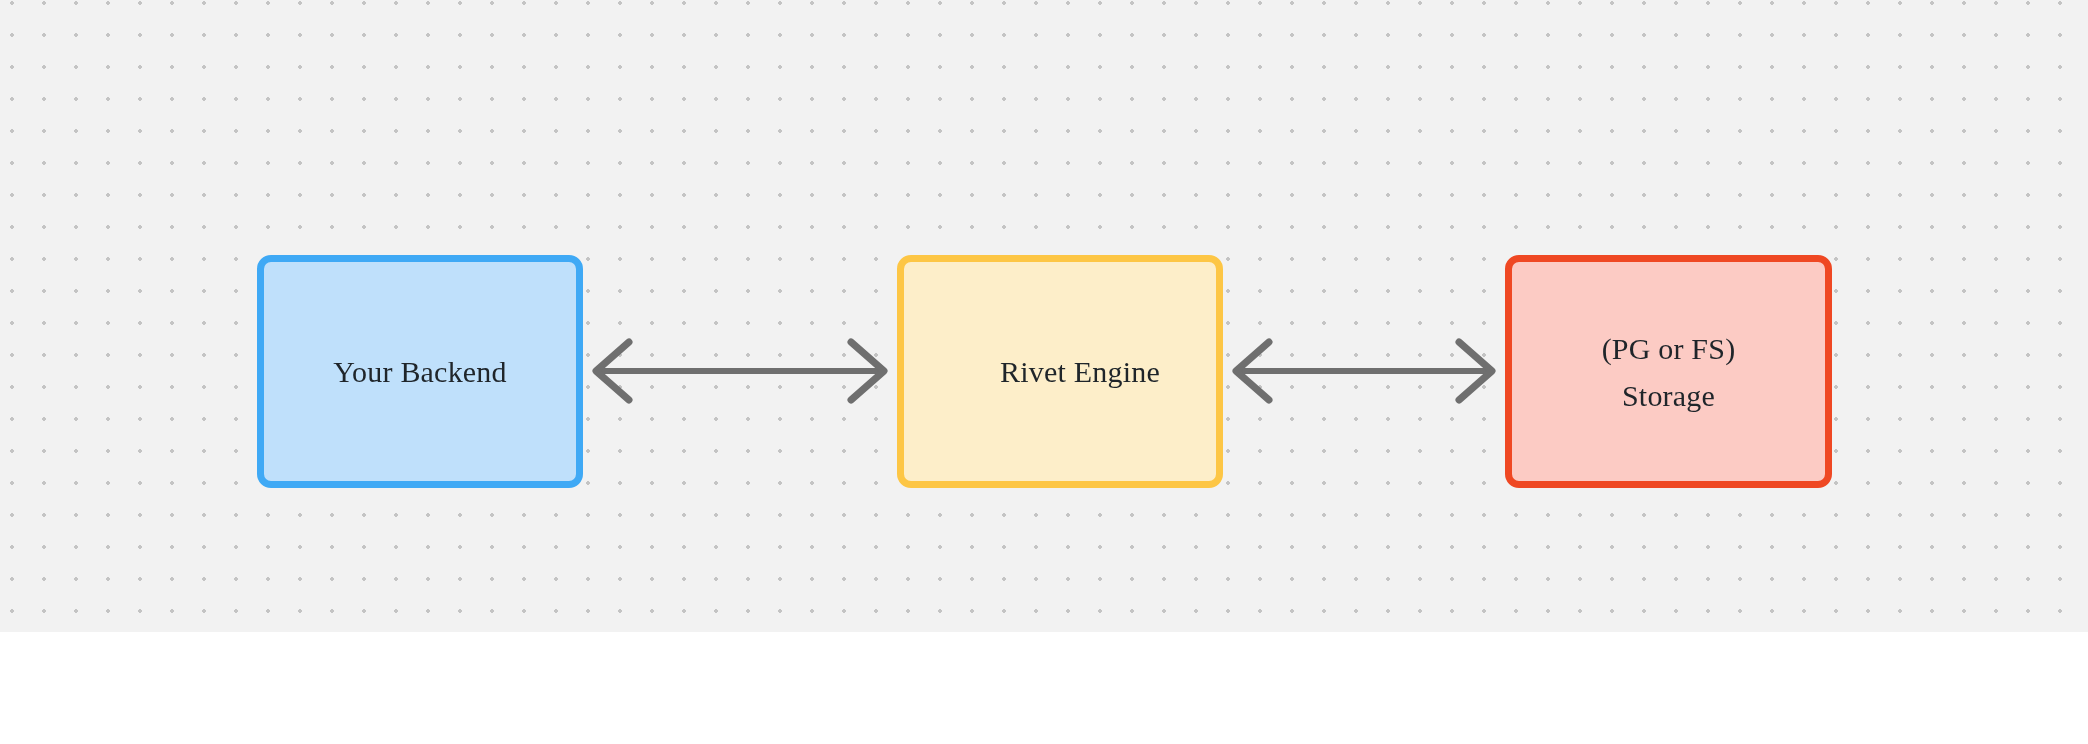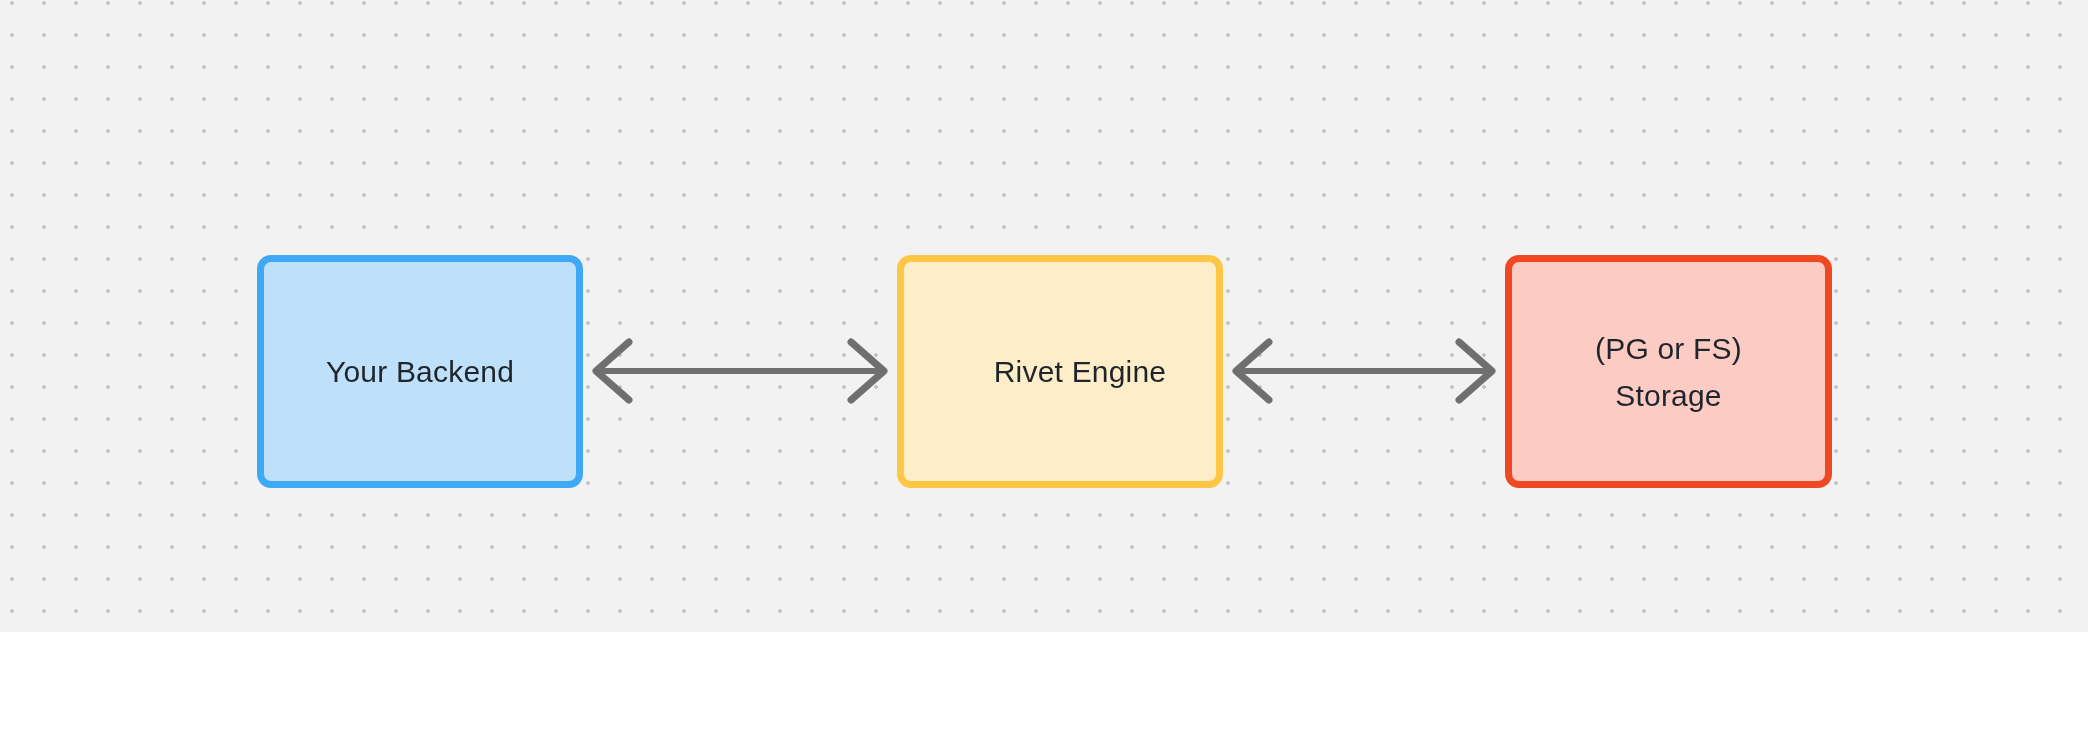"Your Backend" .stage { font-family: Liberation Sans, sans-serif -> Liberation Serif, serif }
